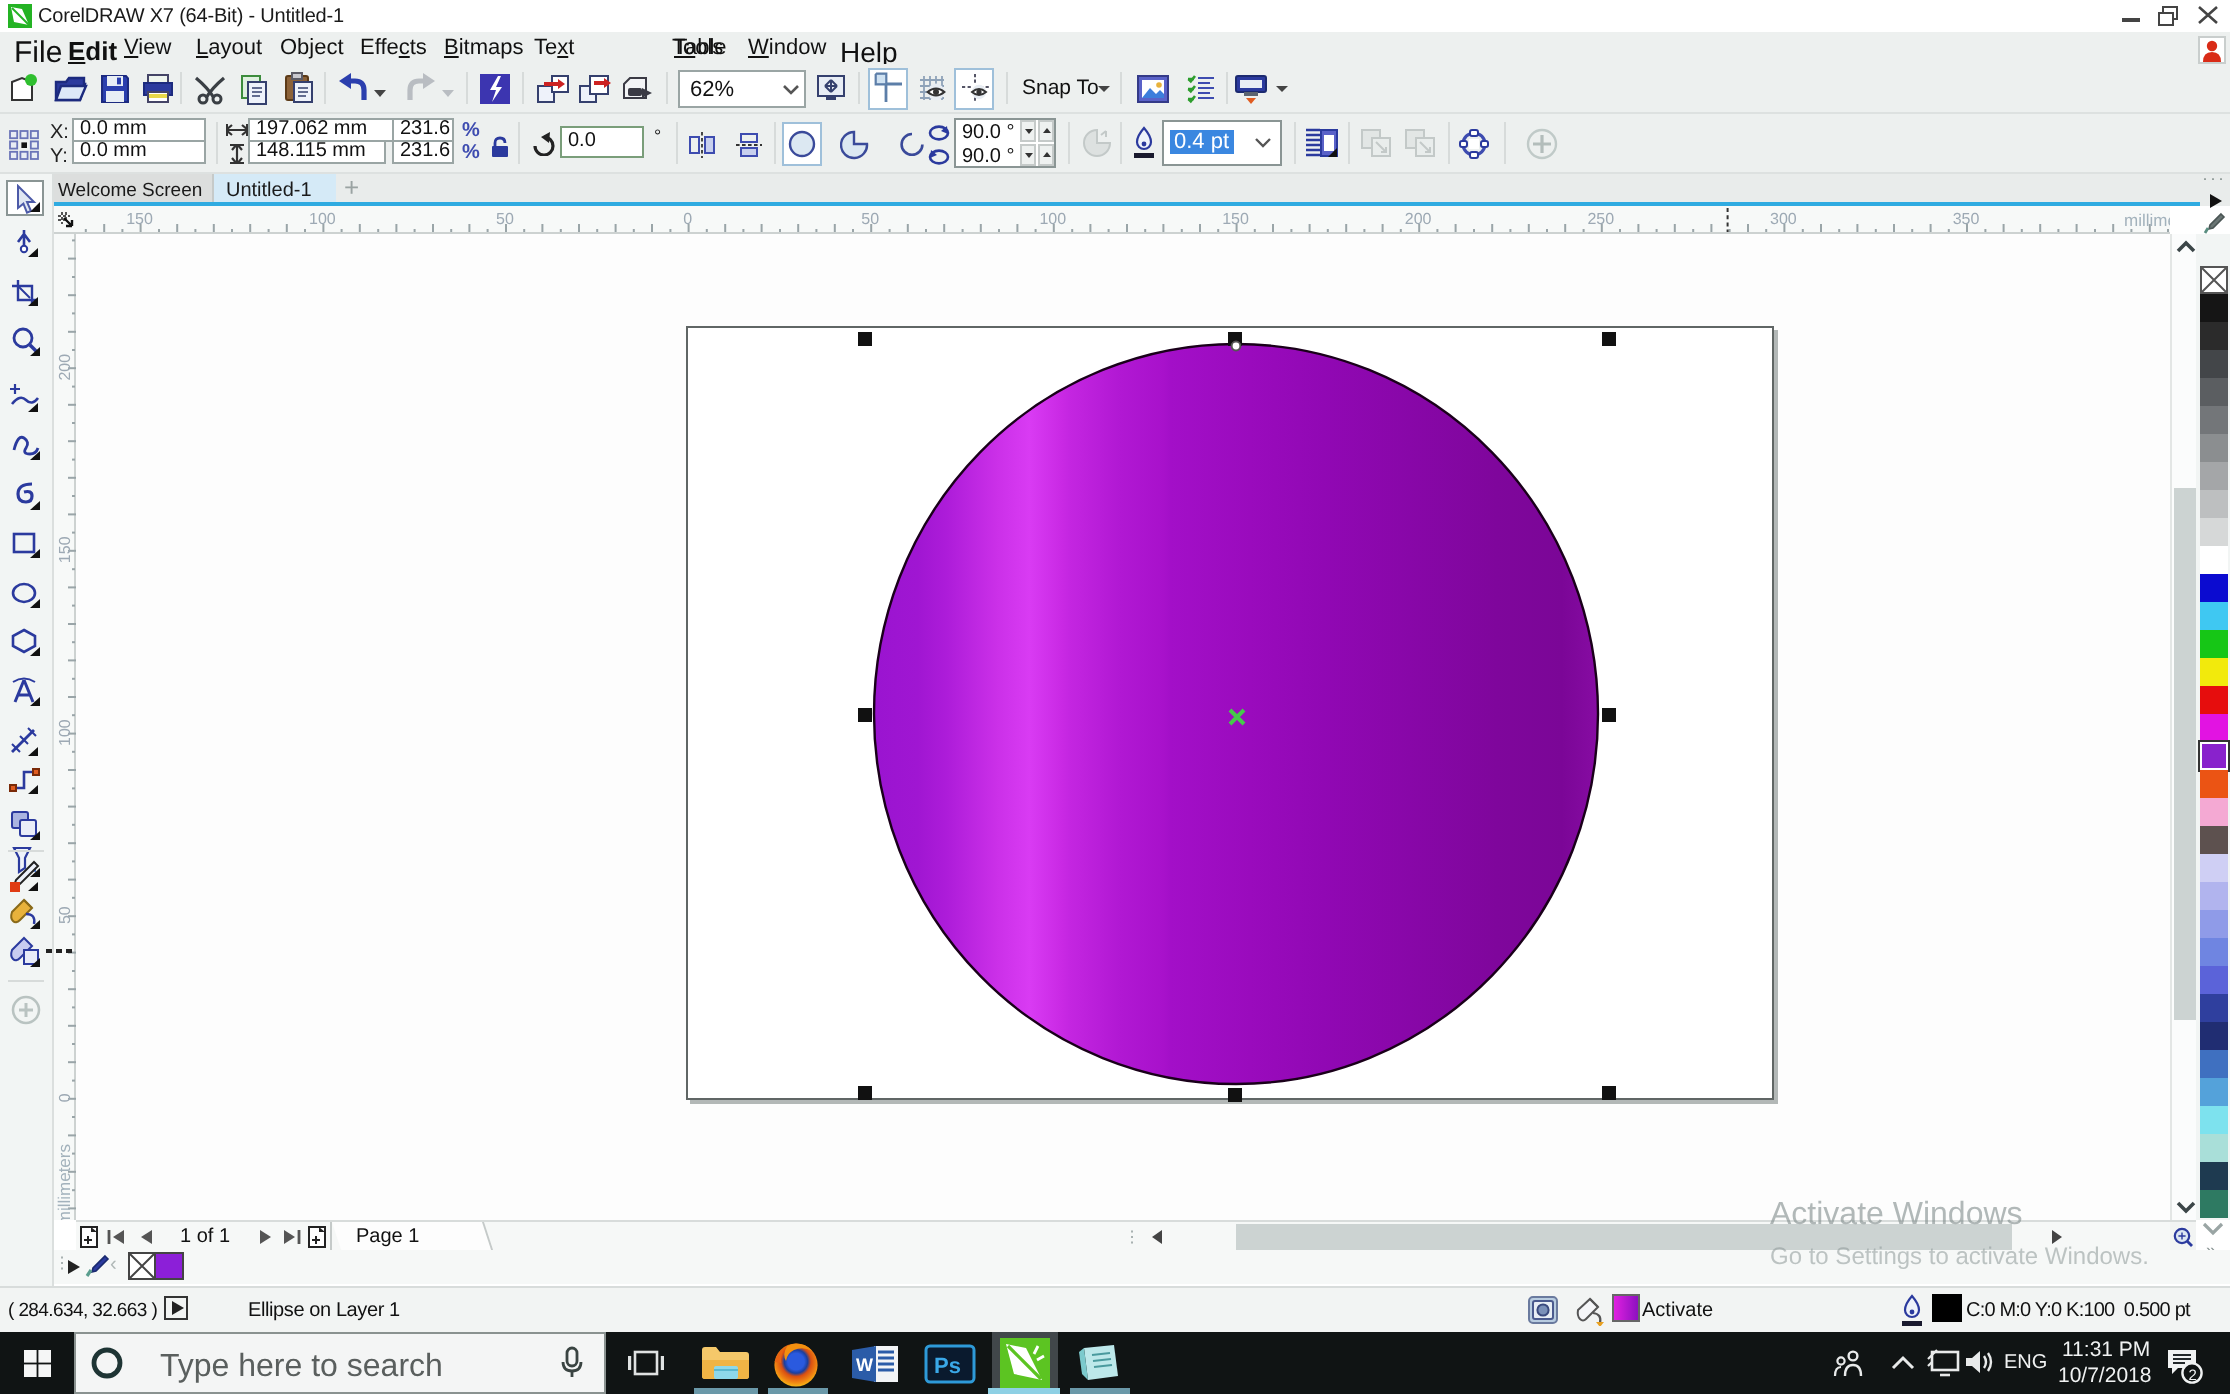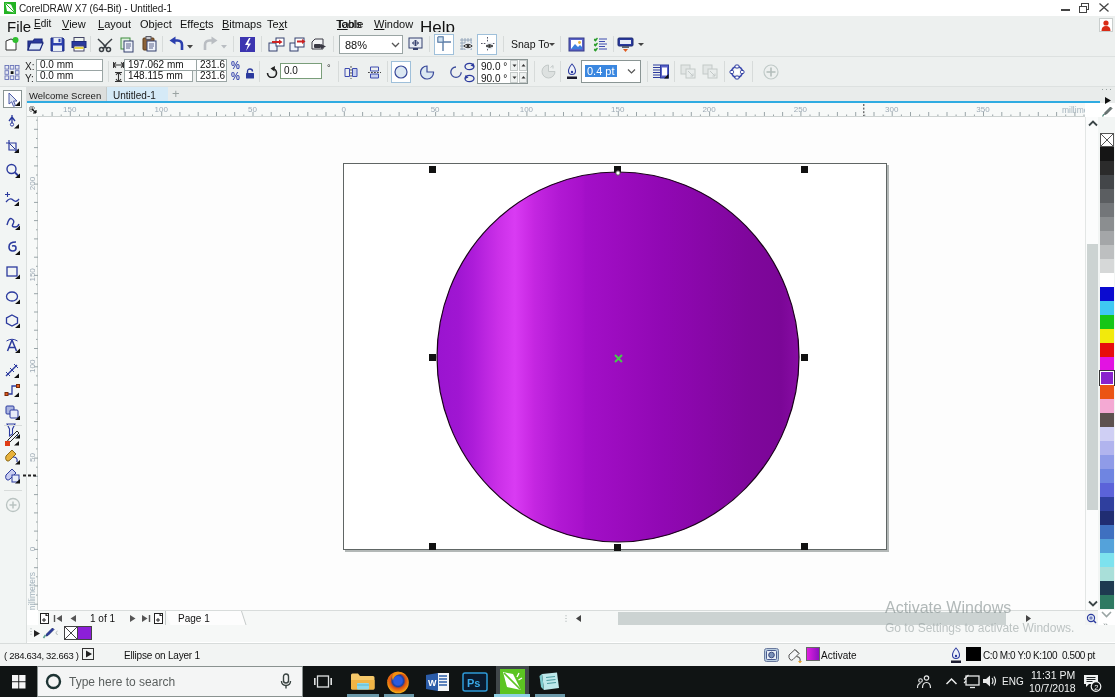"Edit" div.abs { font-size: 10px -> 13px; font-weight: none -> bold }
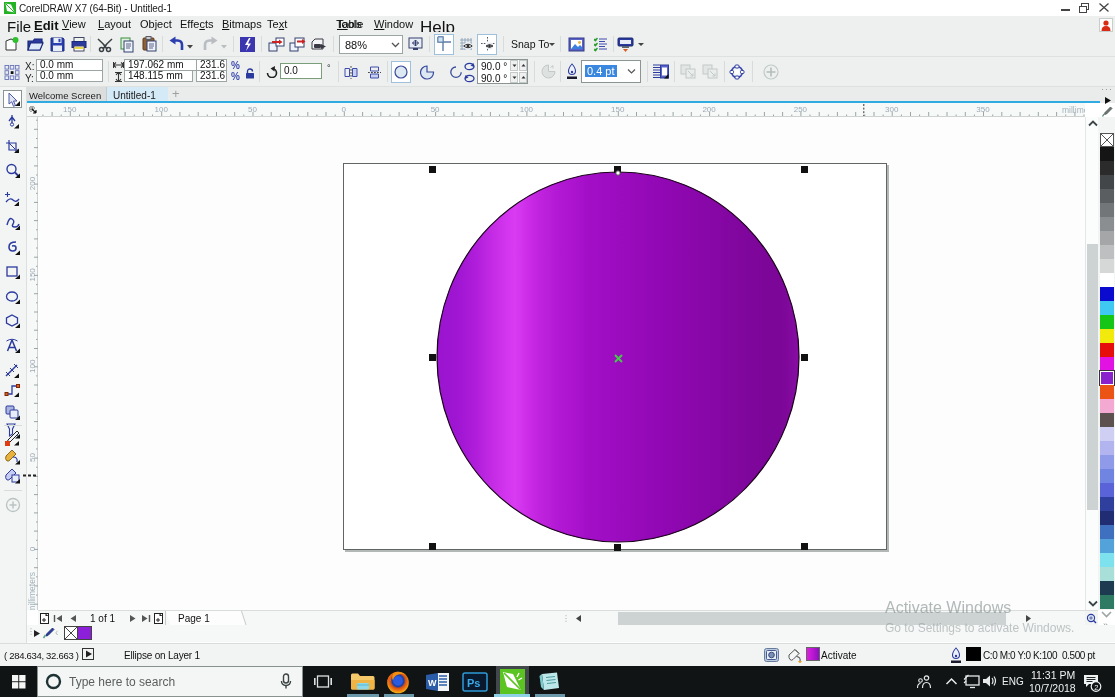"Help" div.abs { font-size: 17px -> 14px }
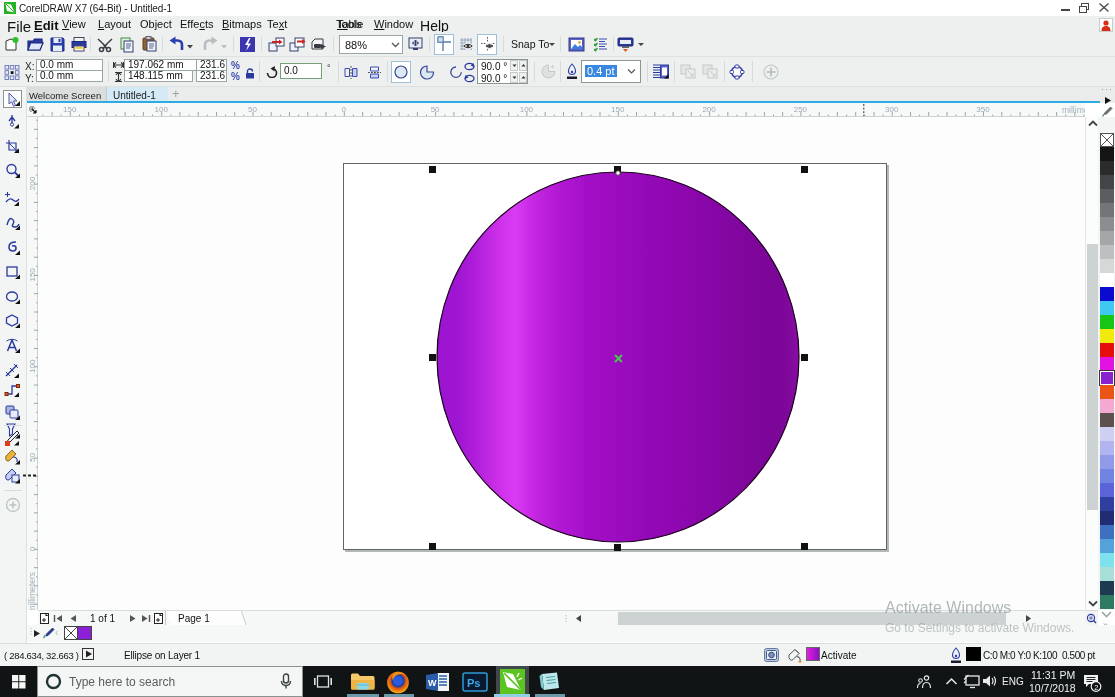"88%" div.abs { text: 88% -> 62% }
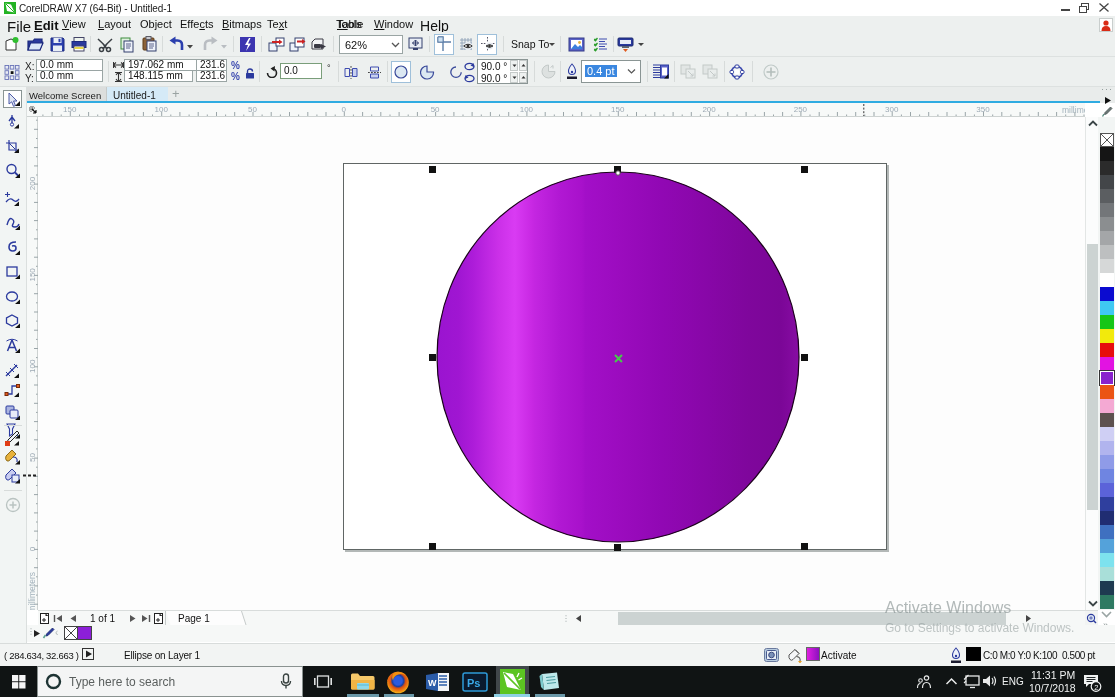"Type here to search" div.abs { font-size: 12px -> 16px; left: 69px -> 80px }
